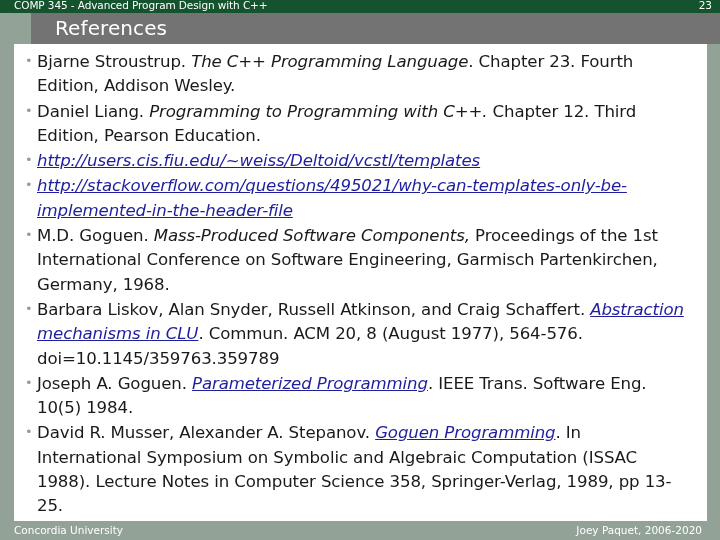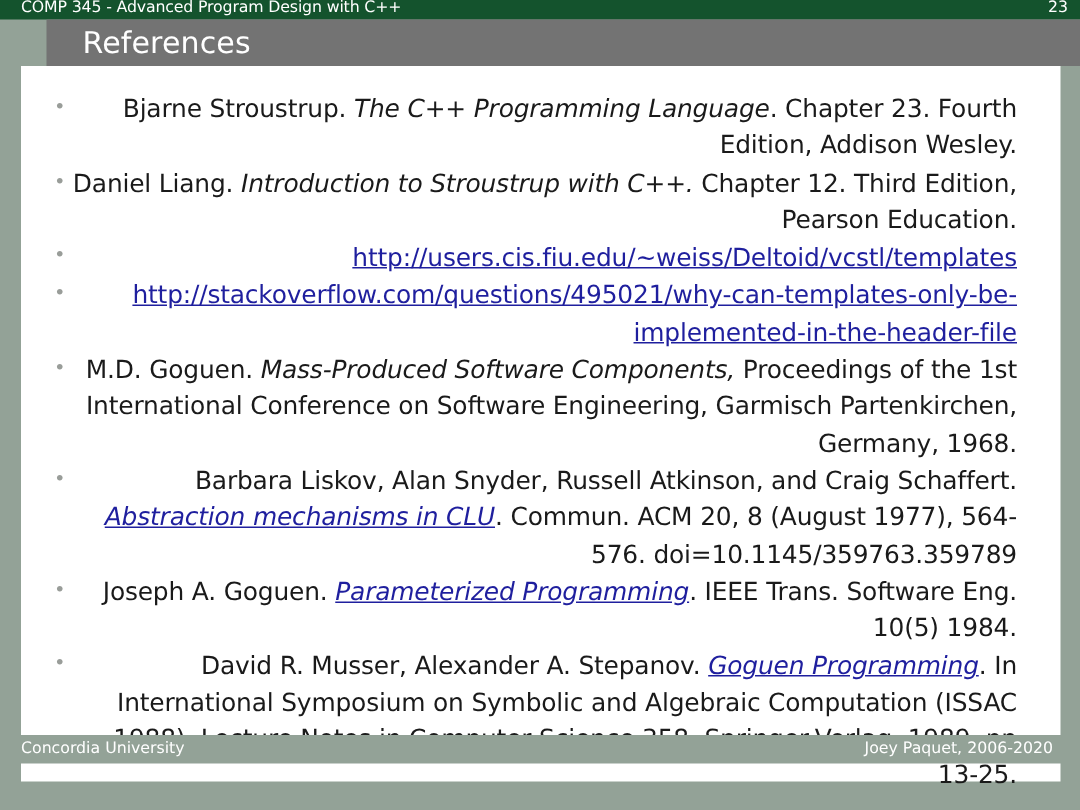"Bjarne Stroustrup. The C++ Programming" ul.refs { margin: 11px -> 0; text-align: right -> none }
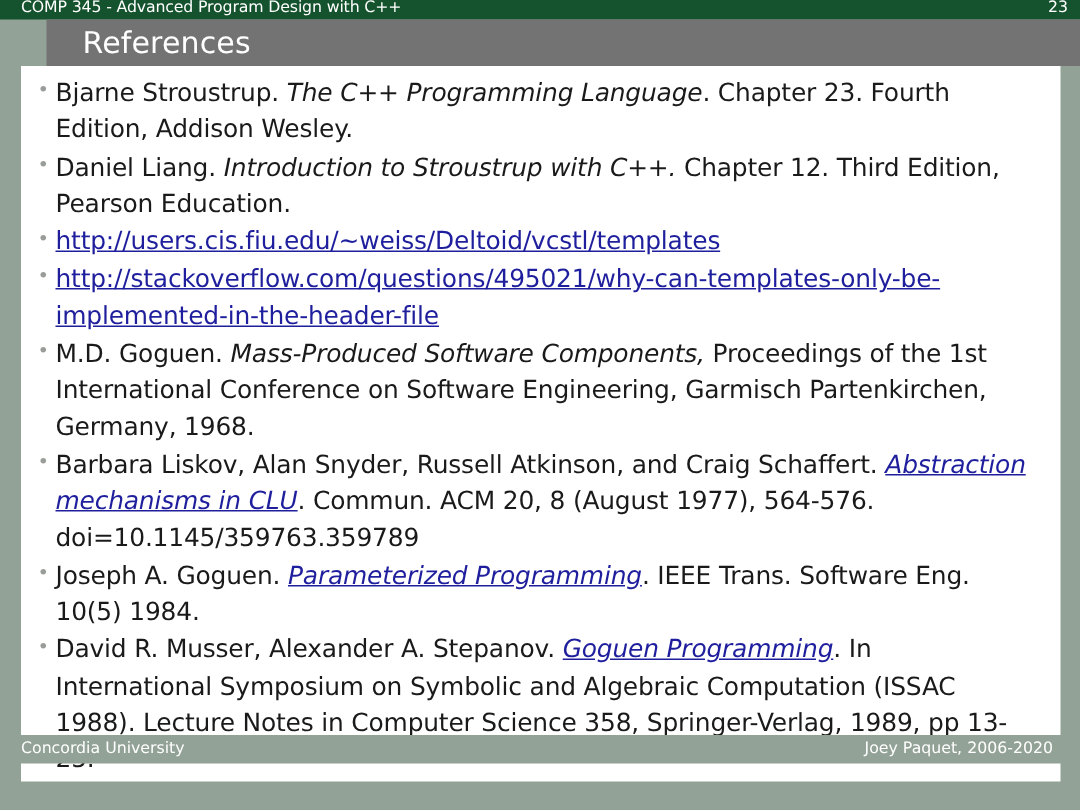"Introduction to Stroustrup with C++." span.it { text: Introduction to Stroustrup -> Programming to Programming }
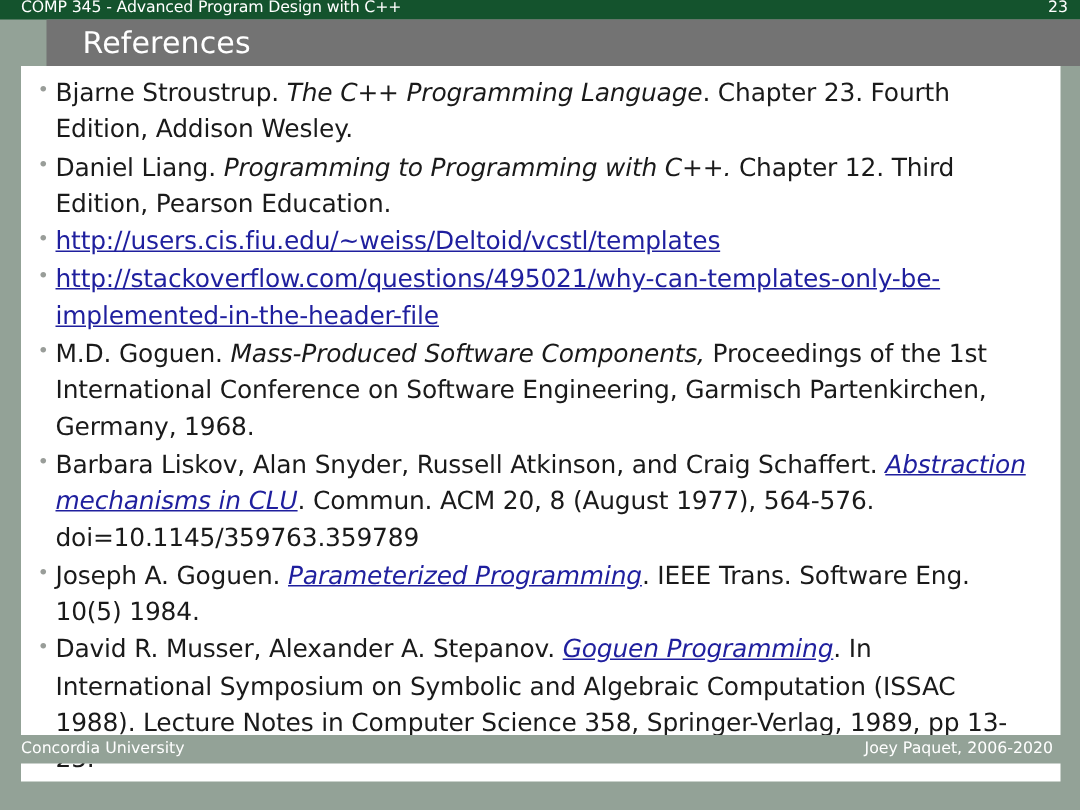"http://users.cis.fiu.edu/~weiss/Deltoid/" .lnk { font-style: none -> italic }
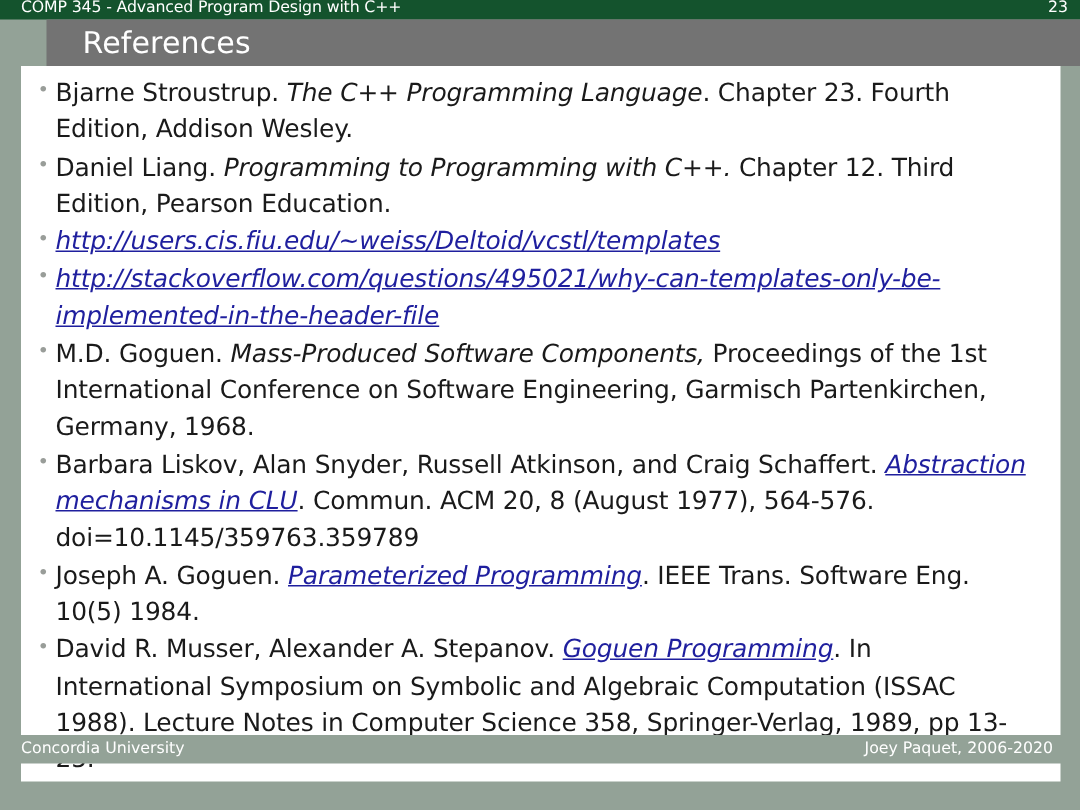"Concordia University" .footer { top: 490px -> 521px }
